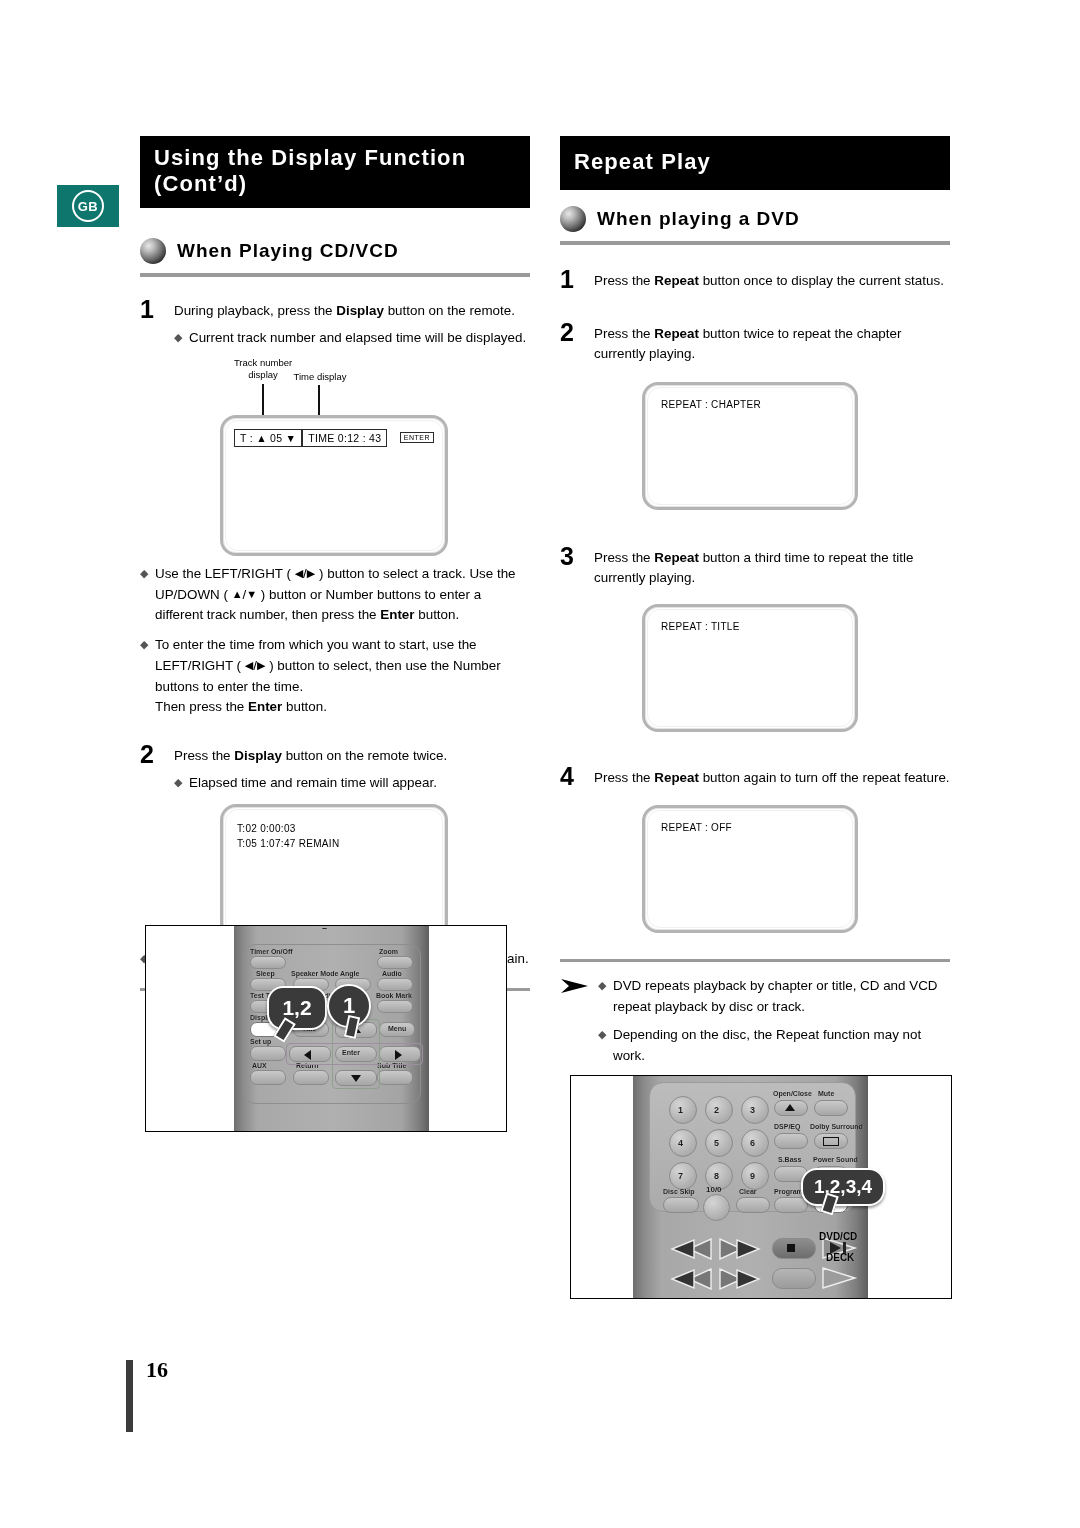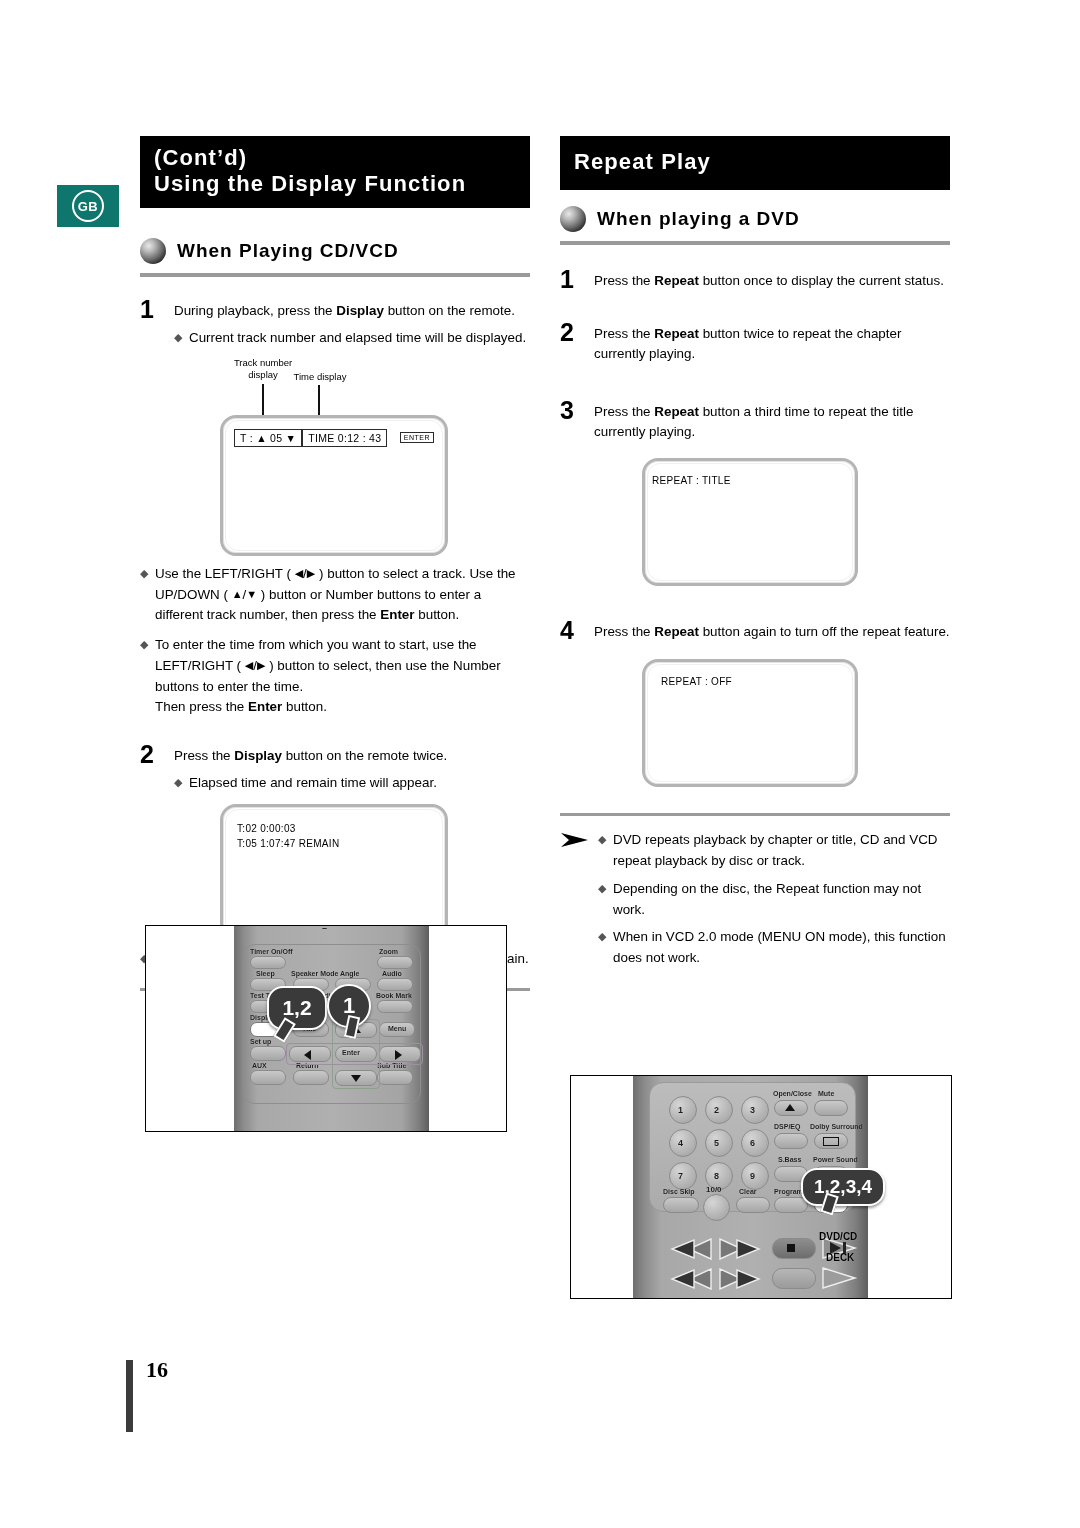"(Cont’d)" div { order: before "Using the Display Function" -> after "Using the Display Function" }
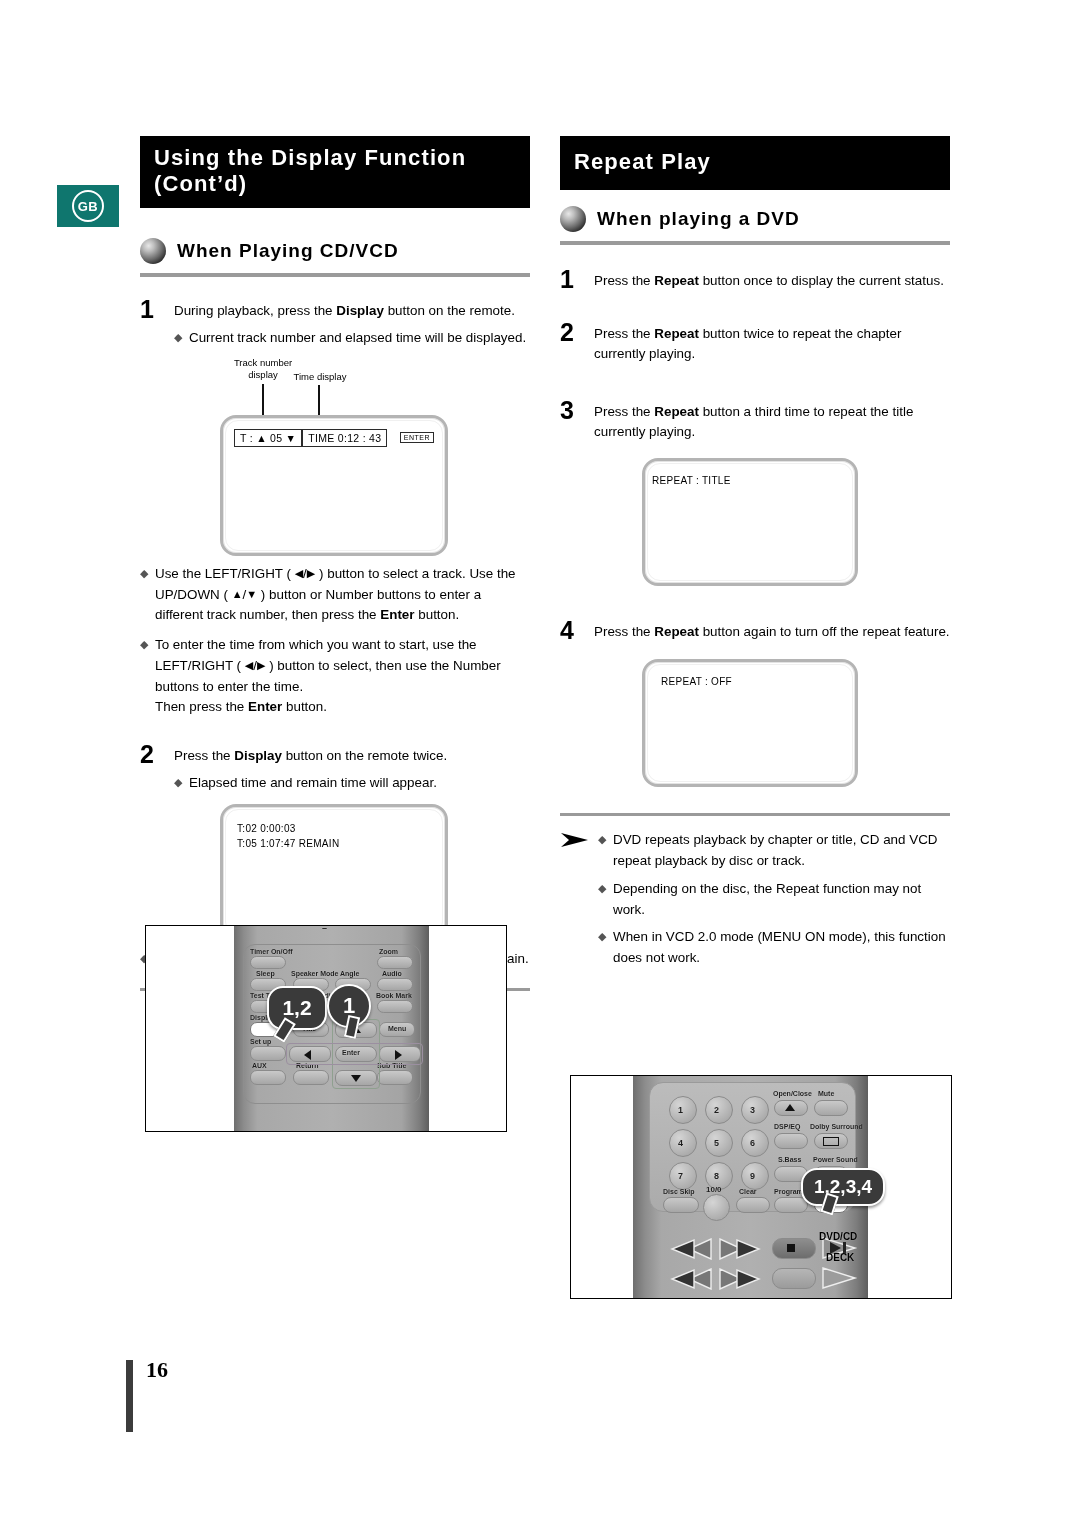"REPEAT : CHAPTER" div.tv { html: none -> <div> <div>REPEAT : CHAPTER</div> </div> }
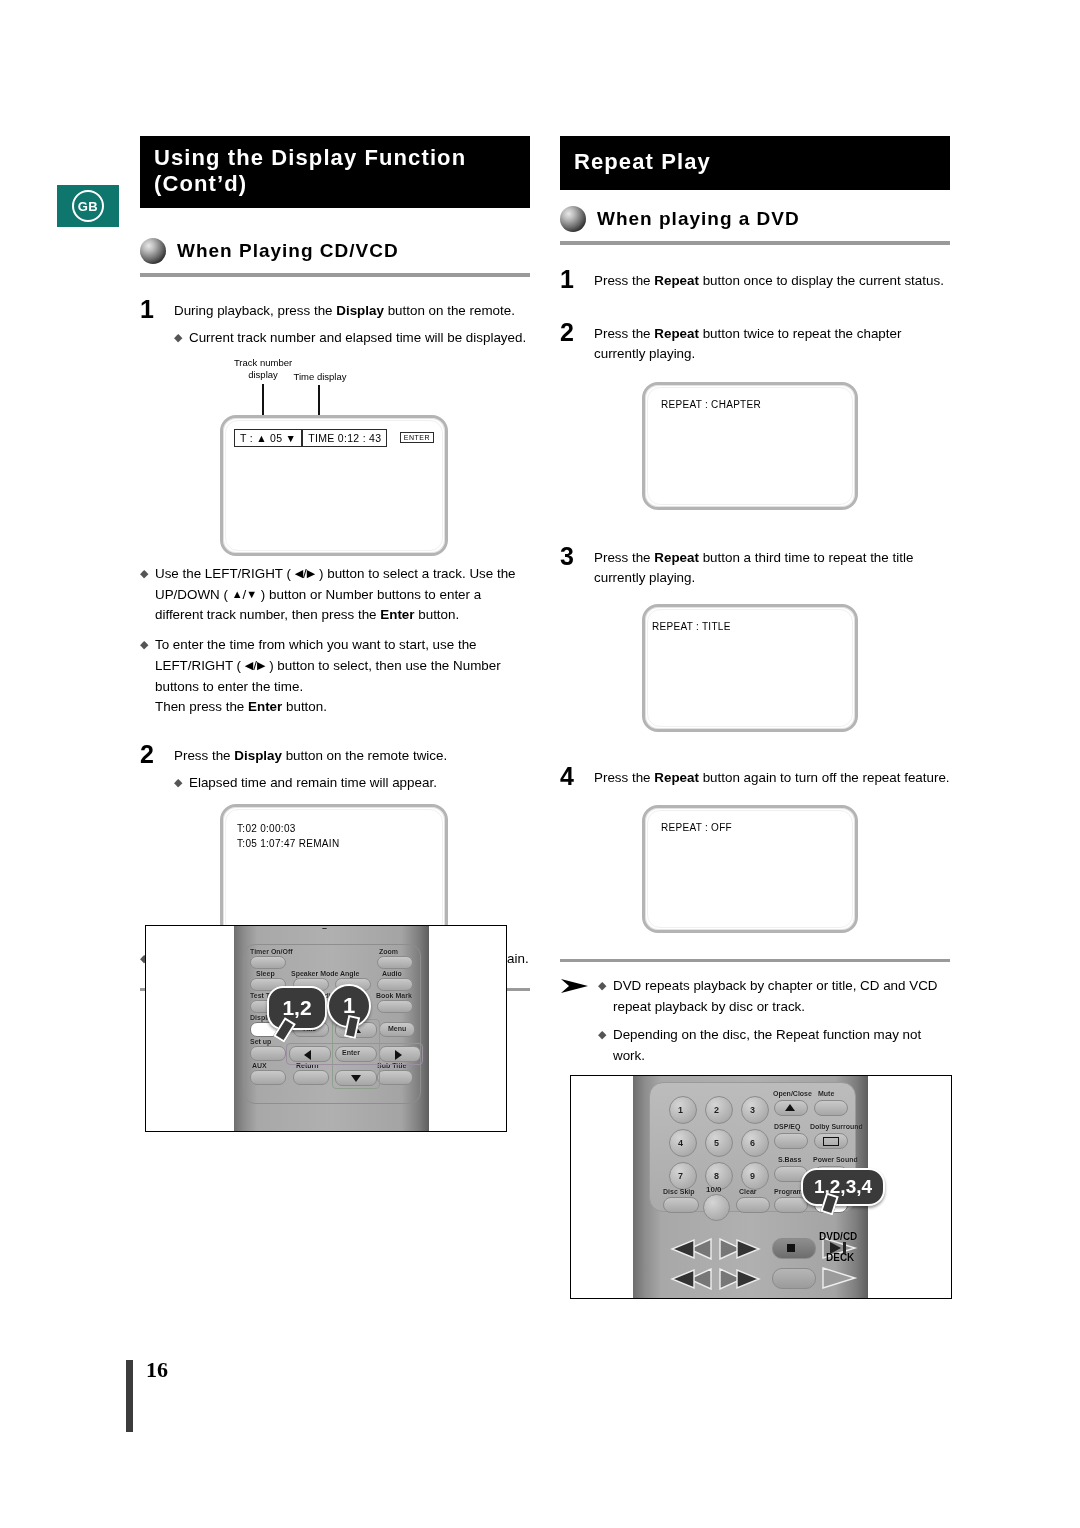"REPEAT : TITLE" div.osd { left: 7px -> 16px }
